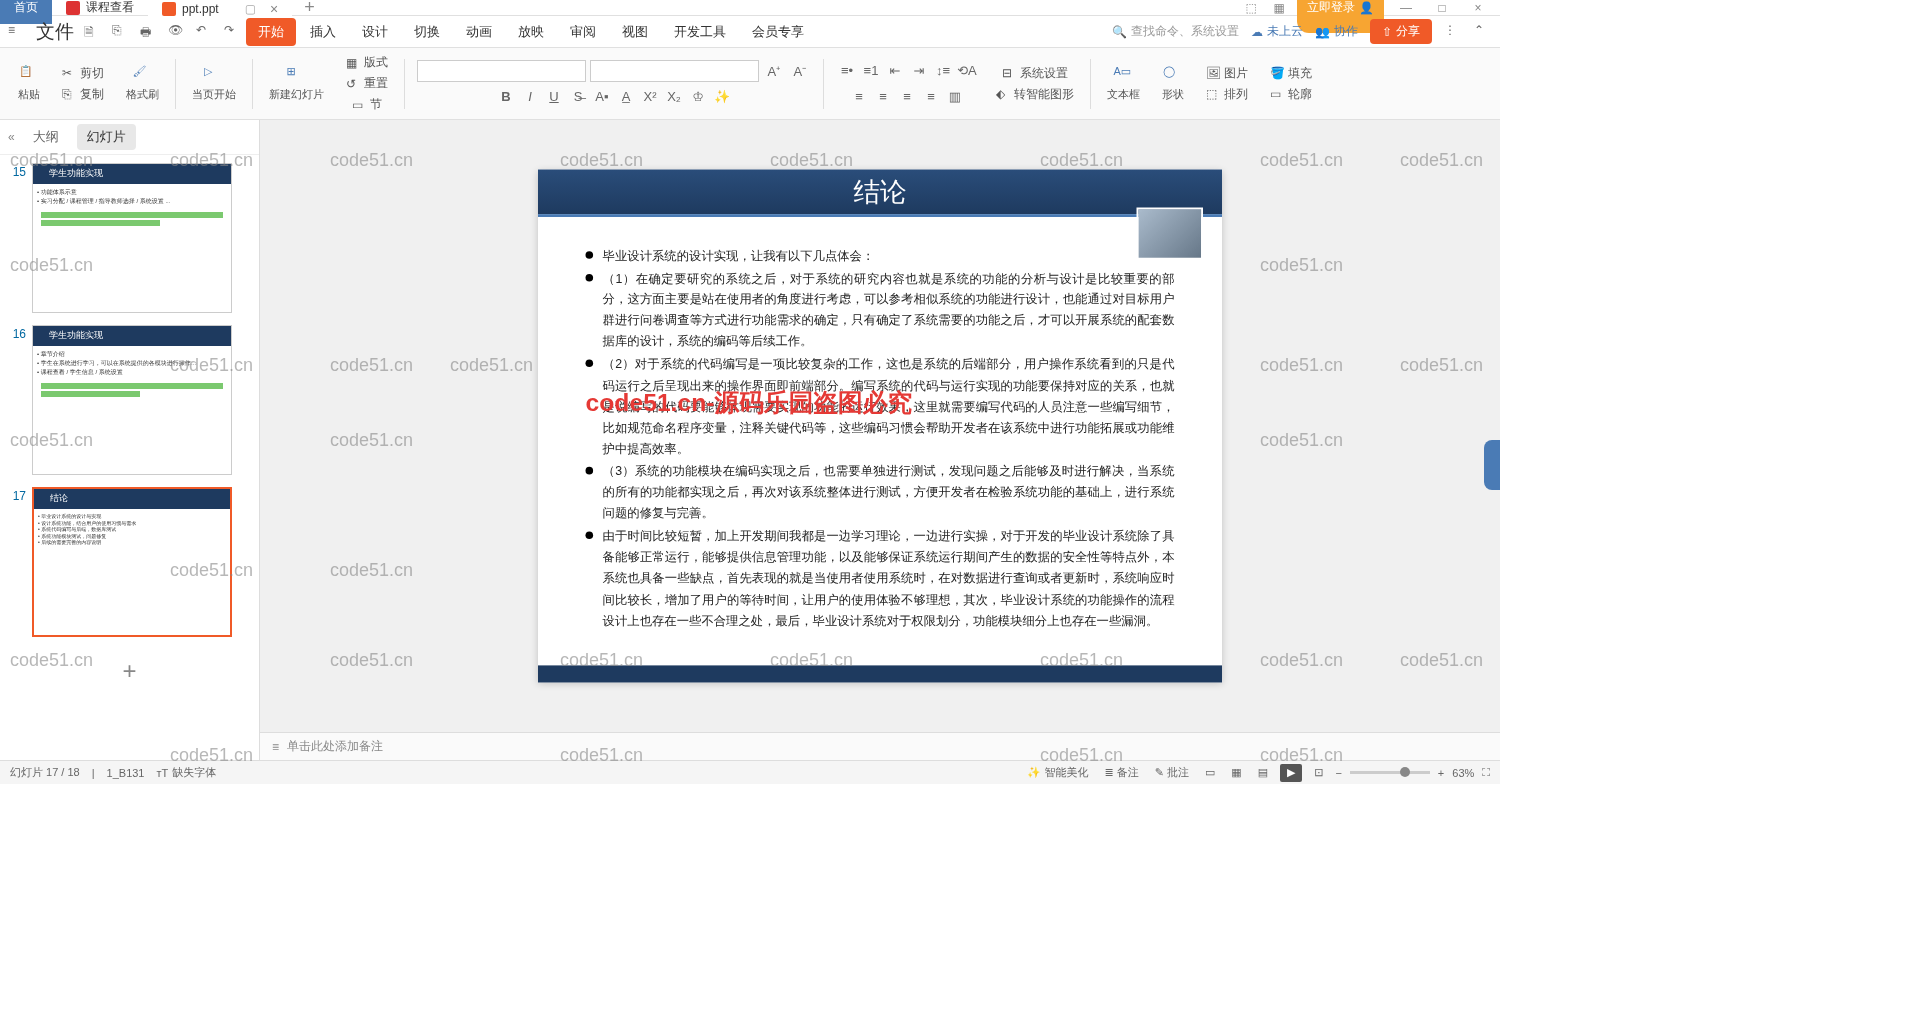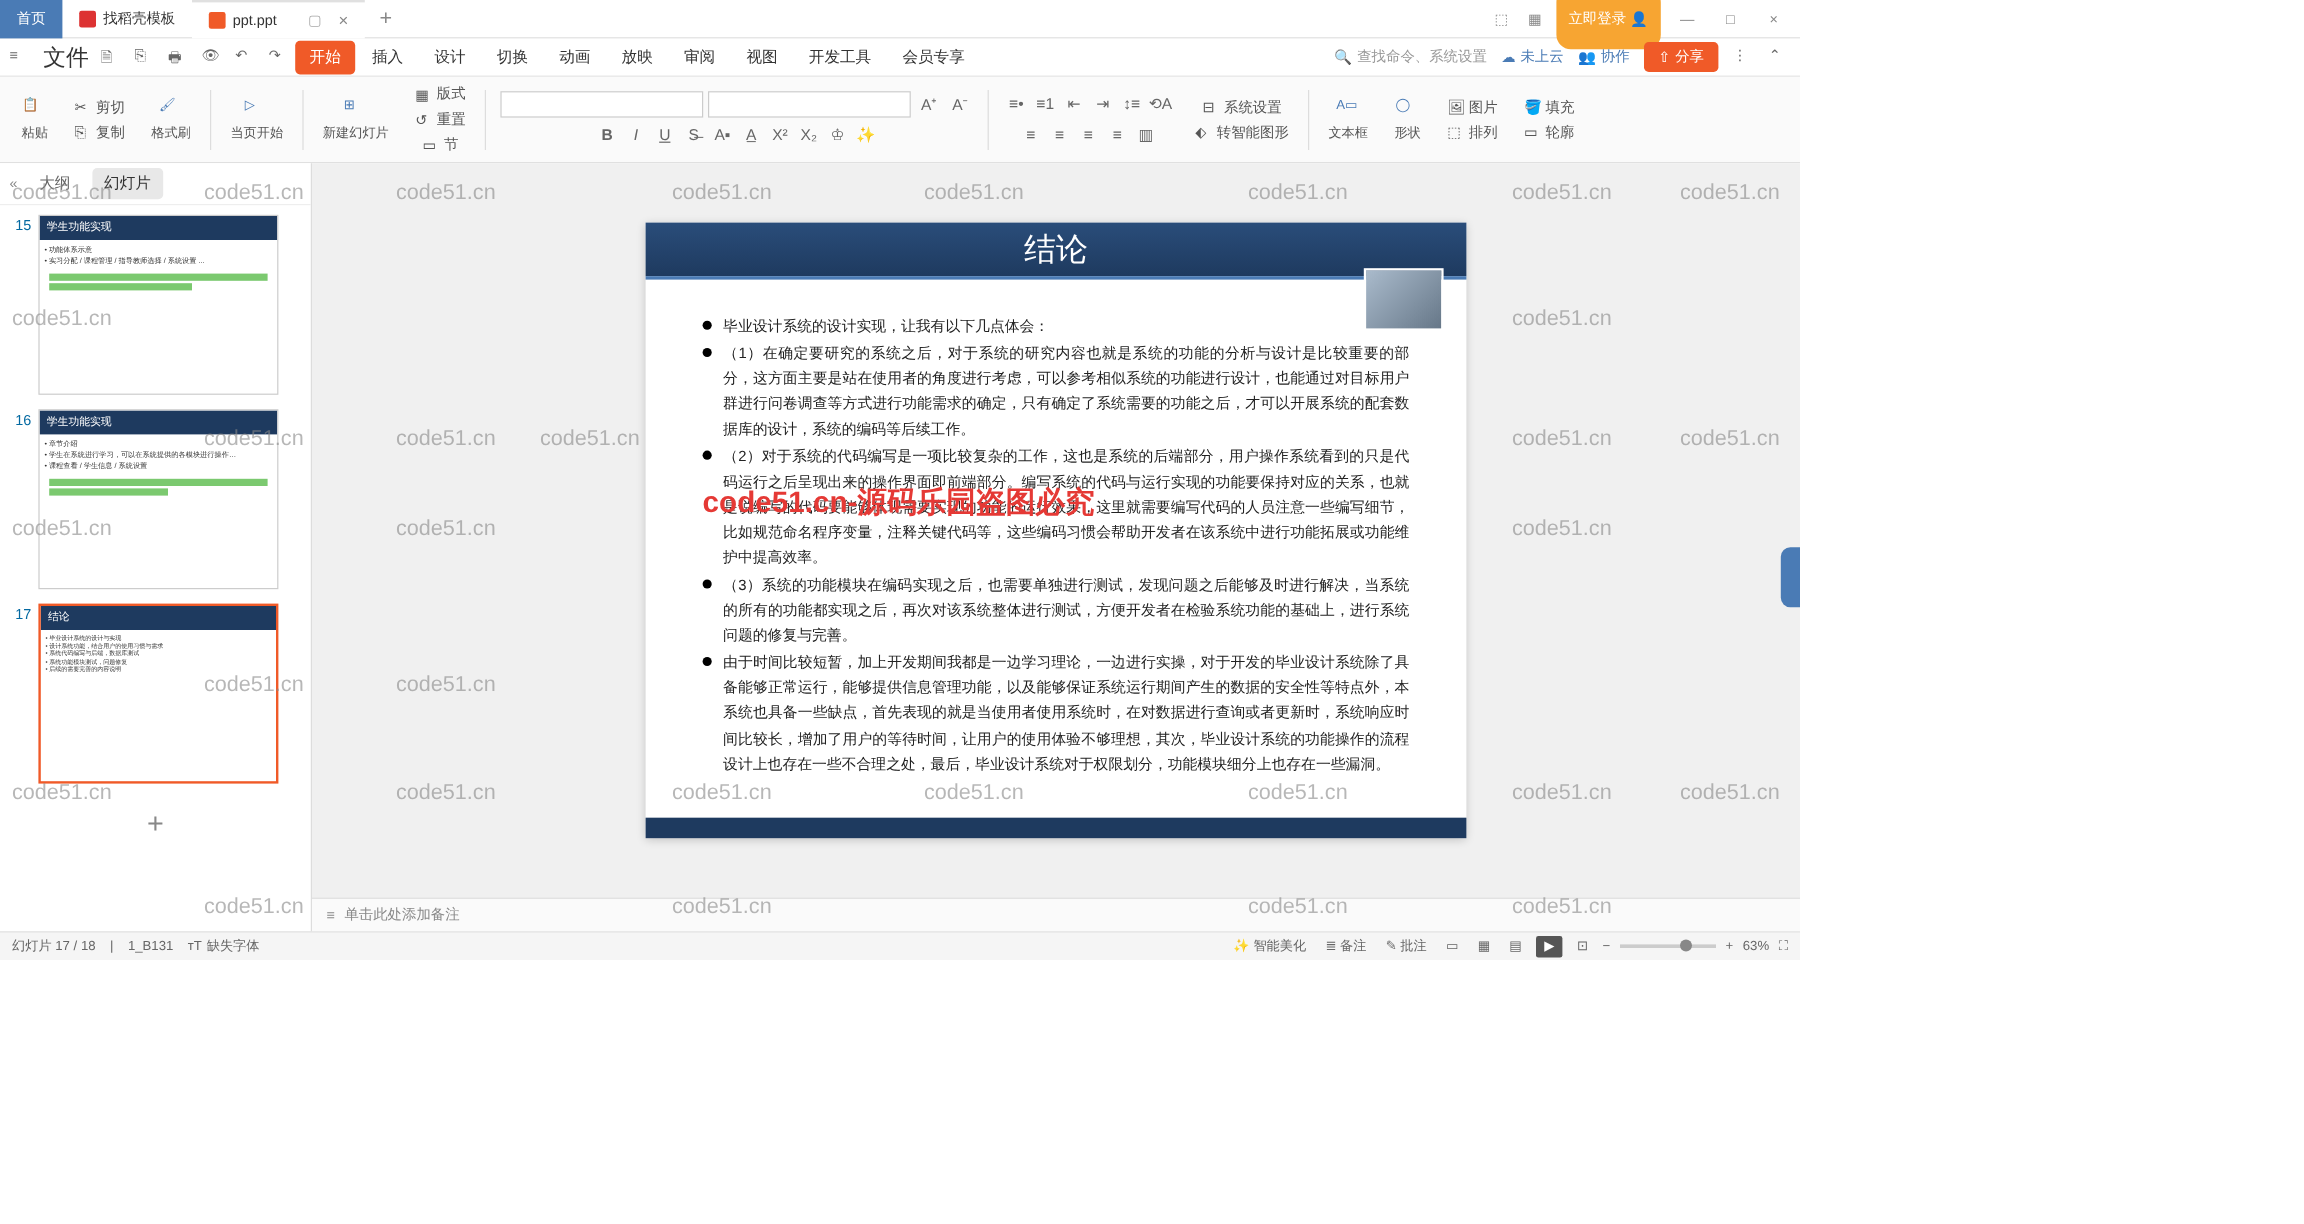"首页" .titlebar { height: 32px -> 16px }
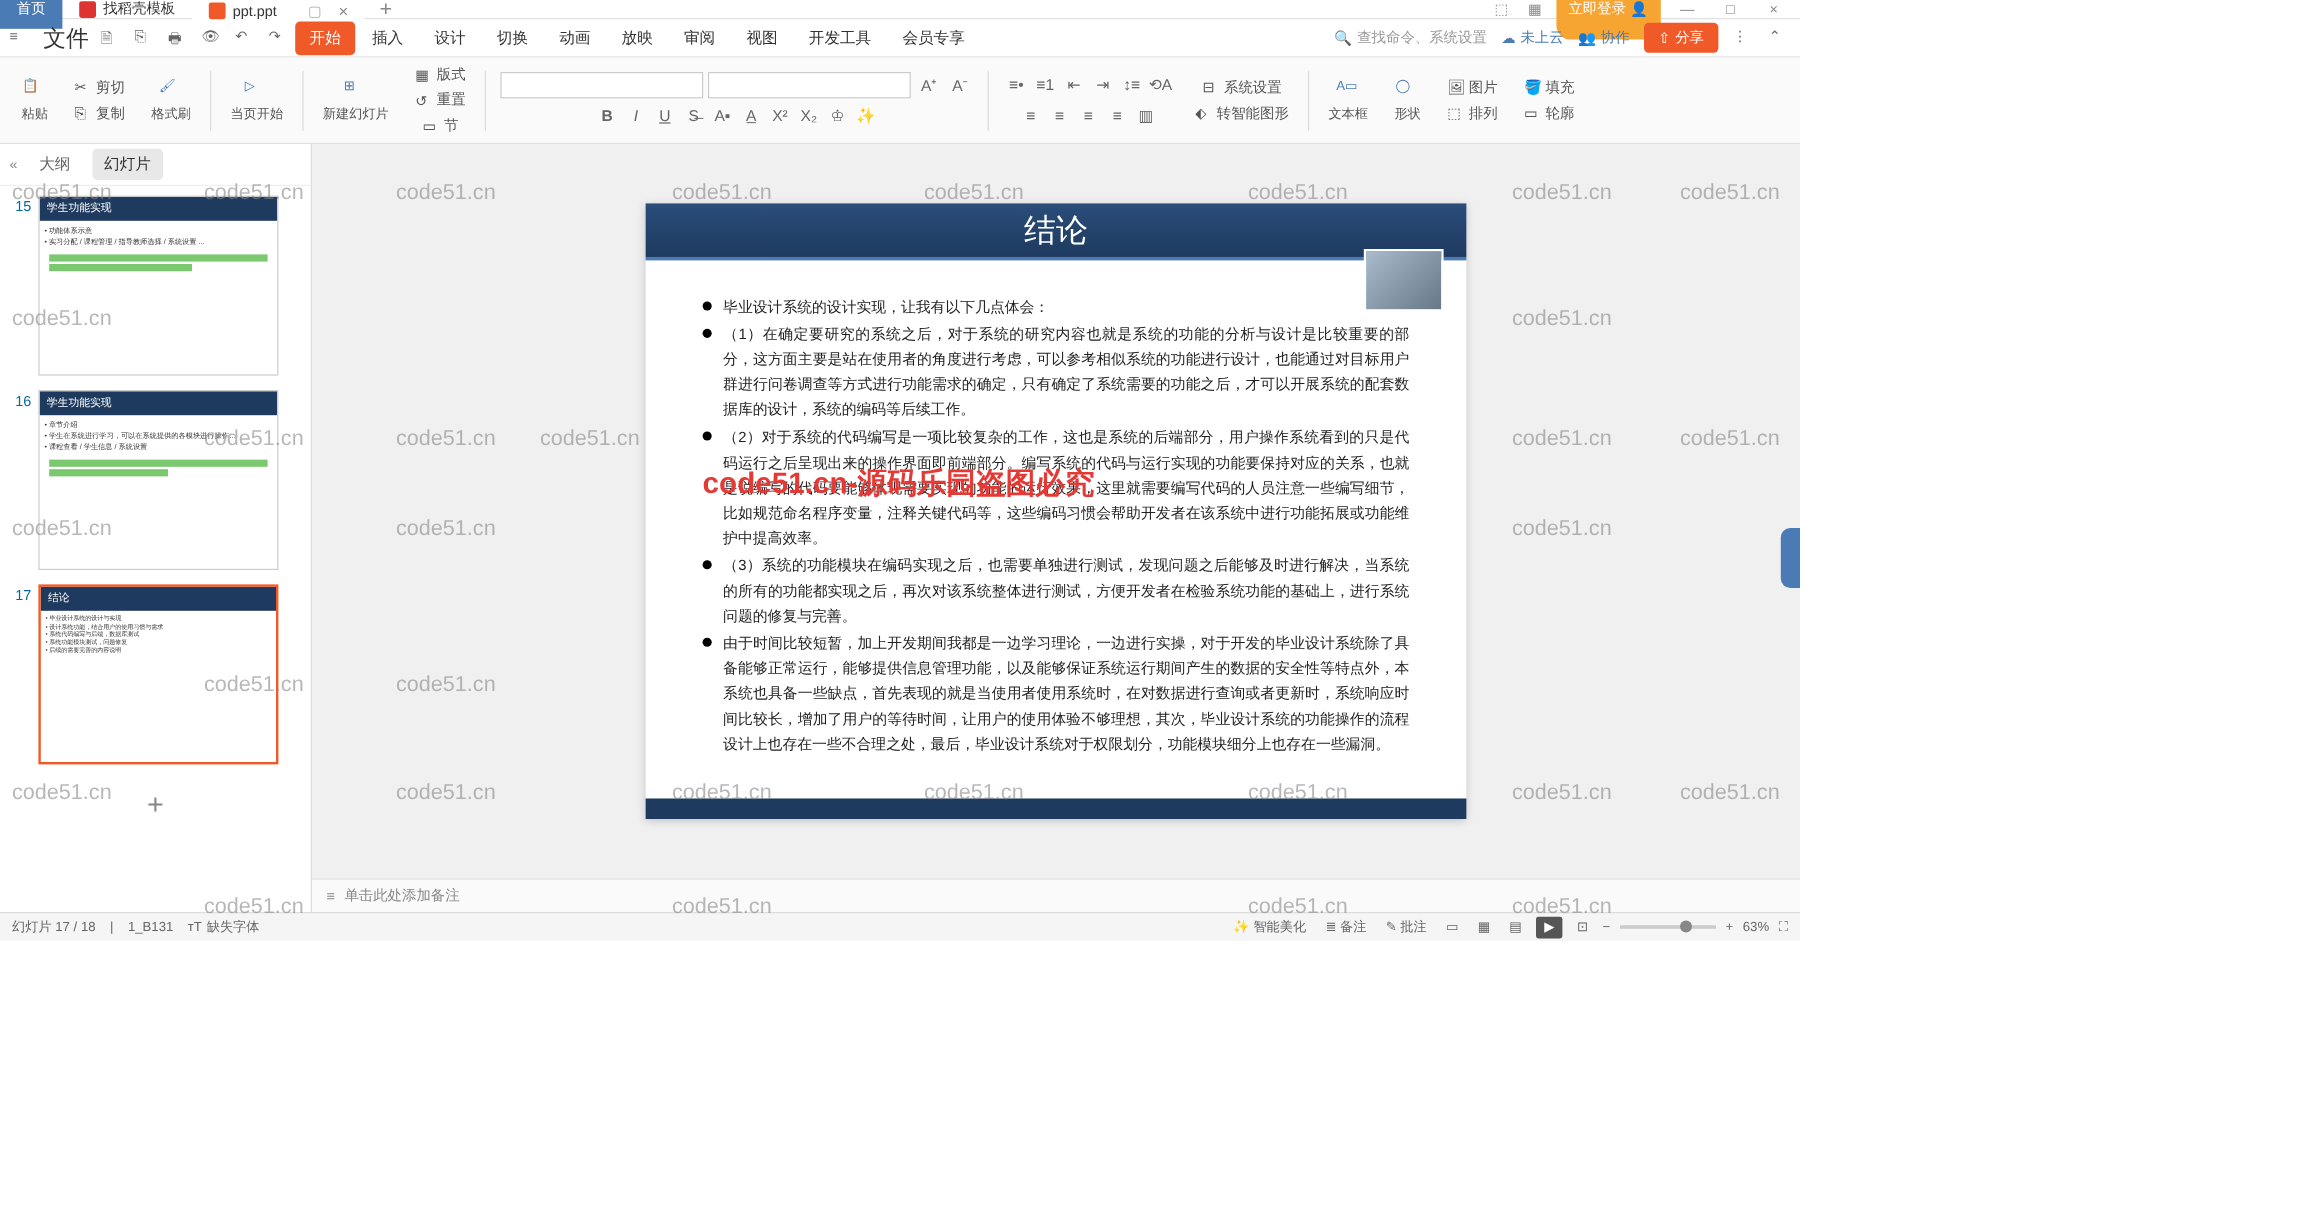"找稻壳模板" span { text: 找稻壳模板 -> 课程查看 }
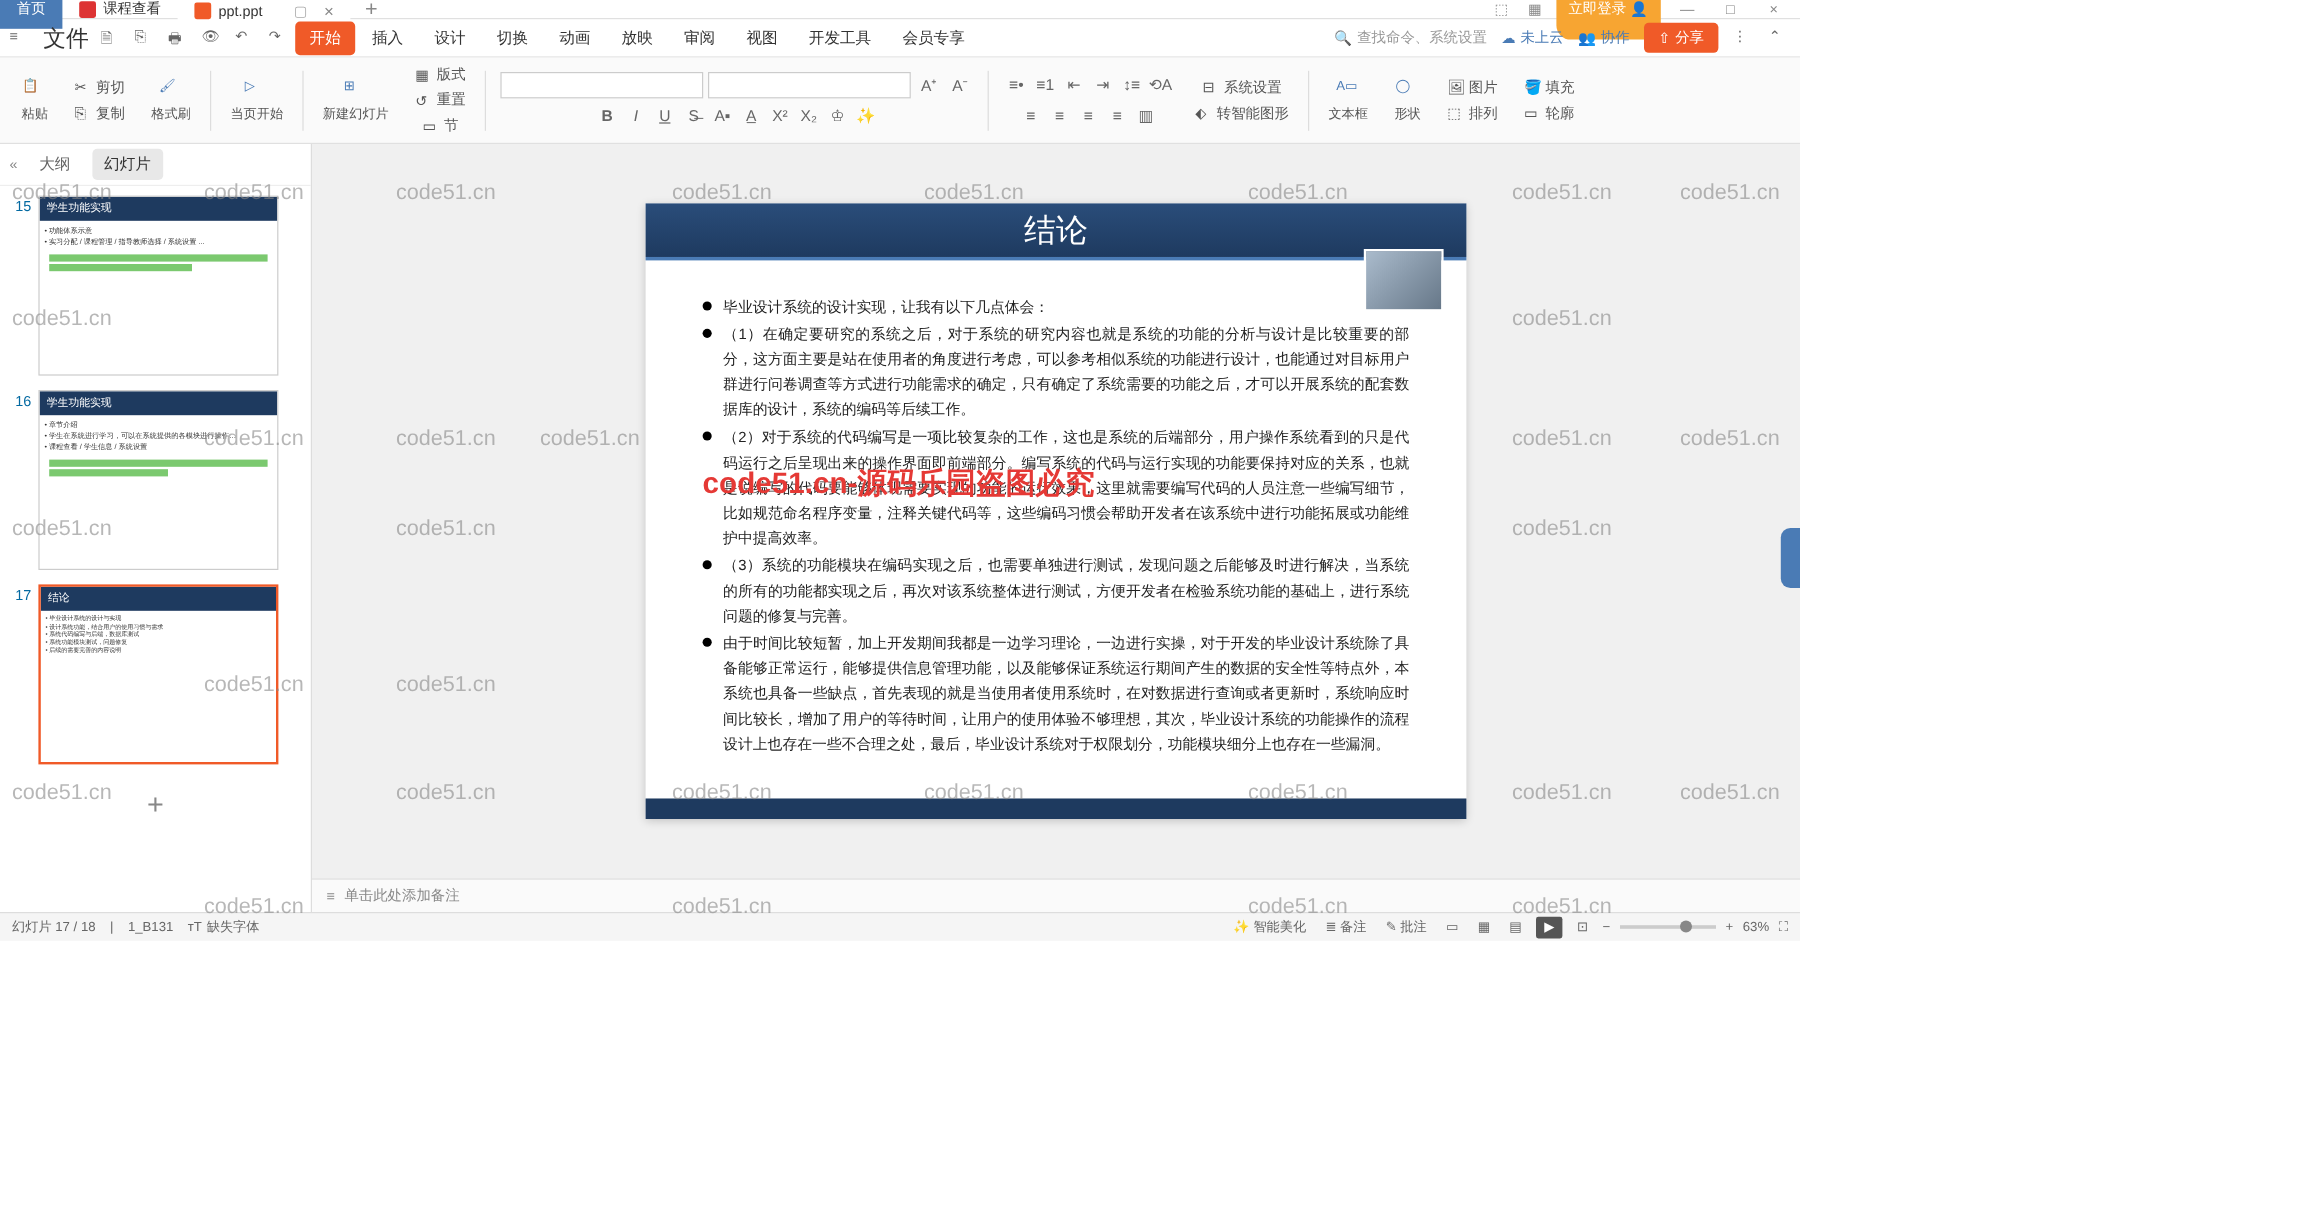"学生功能实现" .thumb-header { padding: 3px 6px -> 3px 16px }
